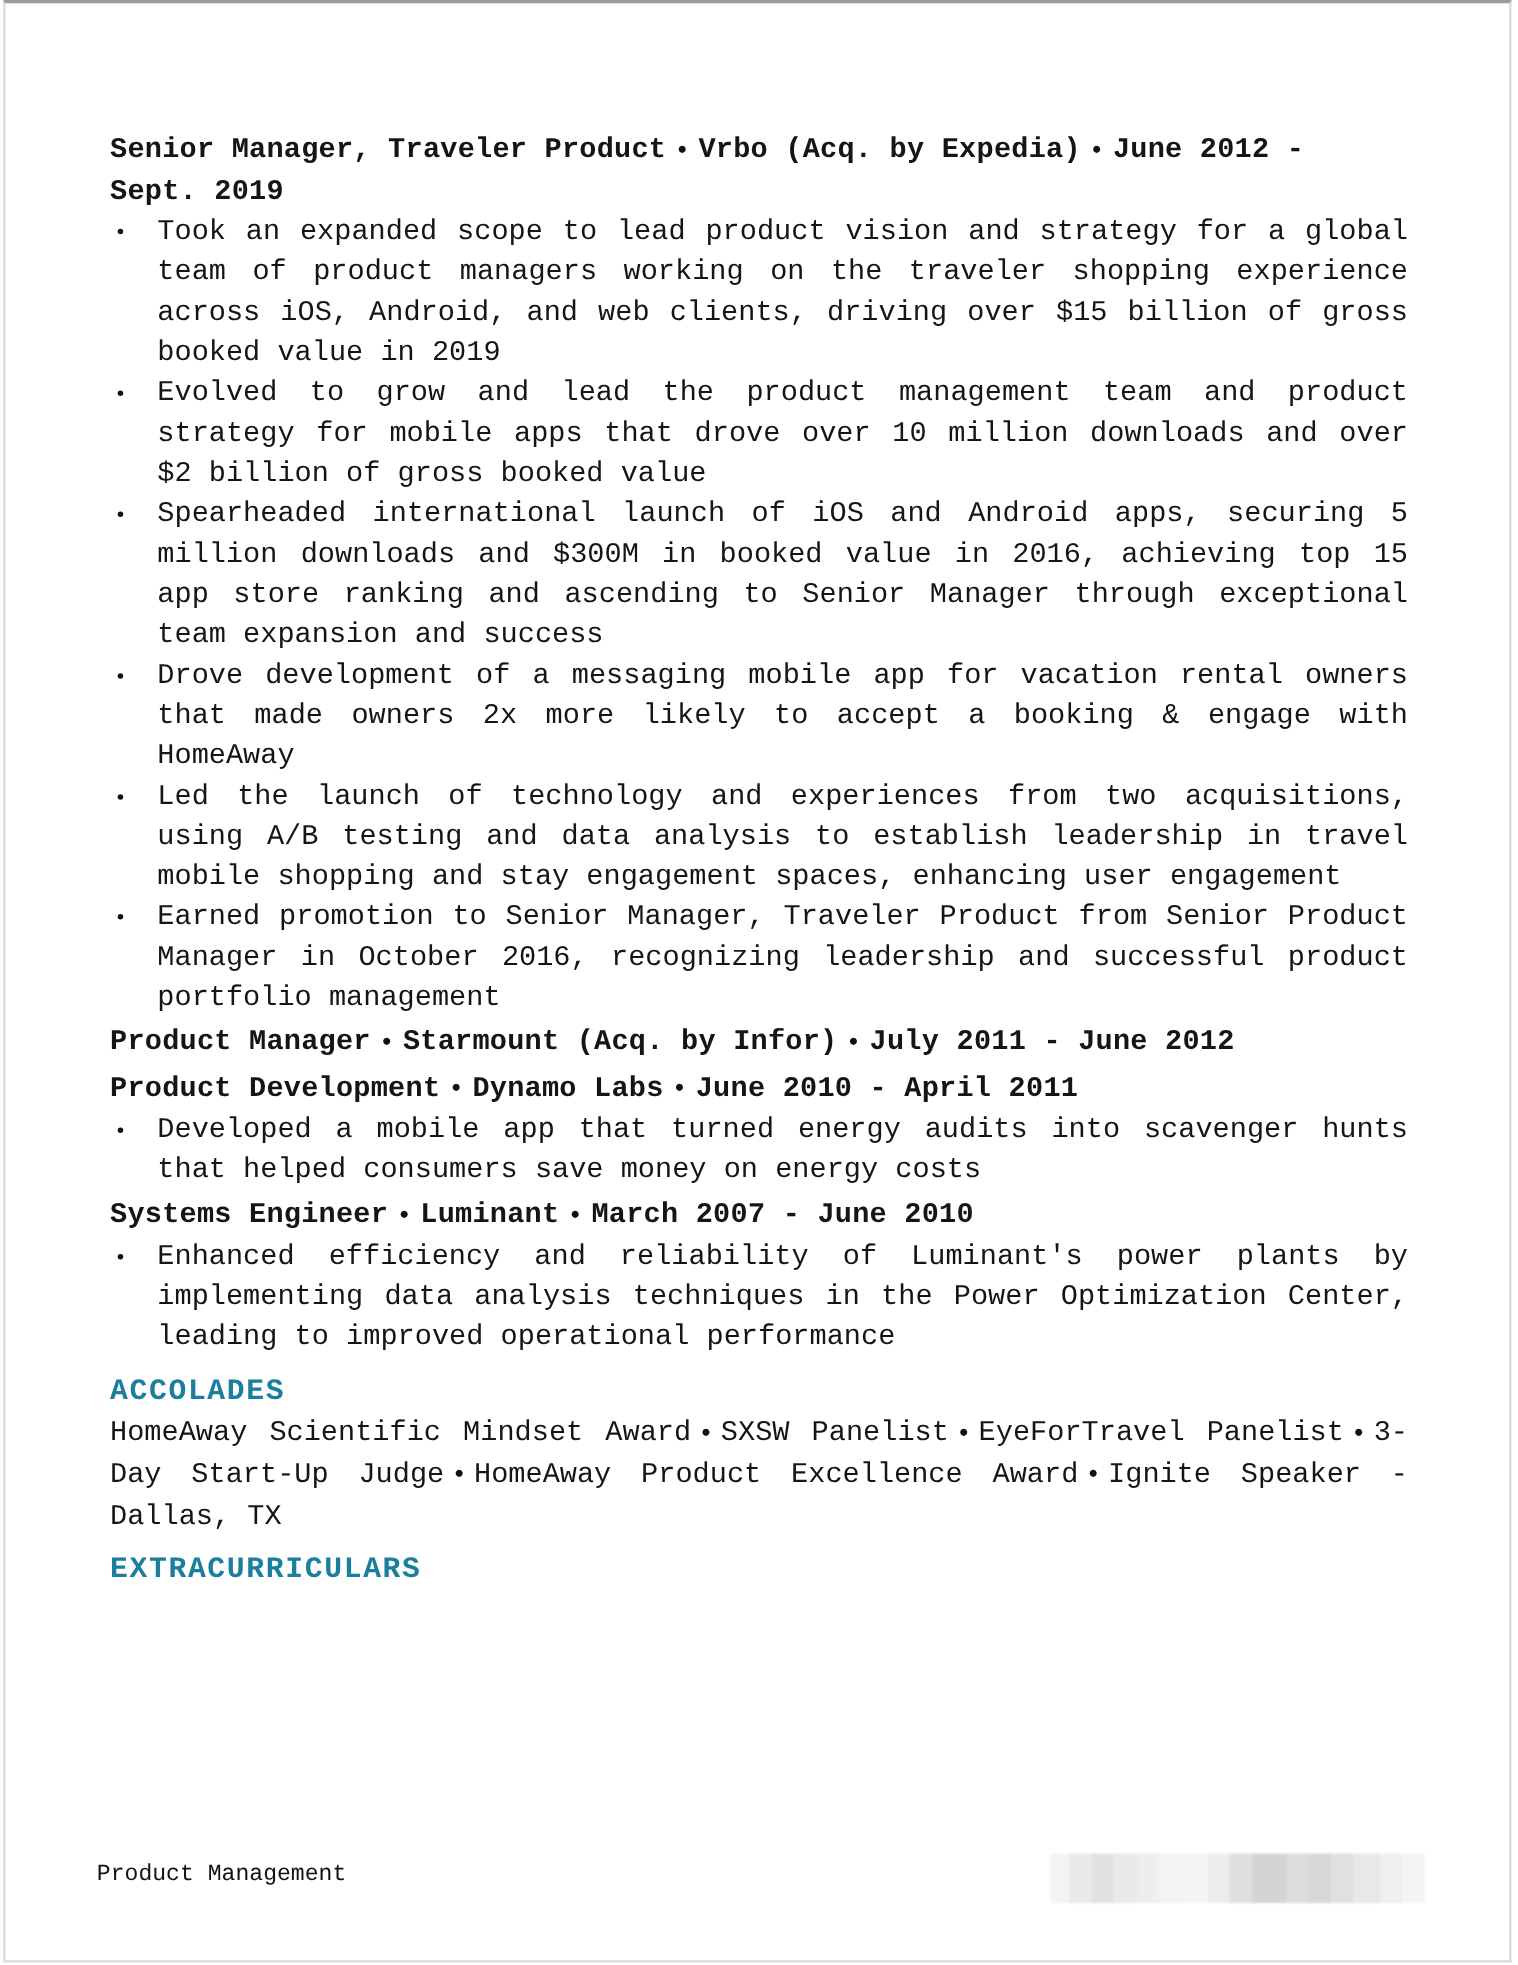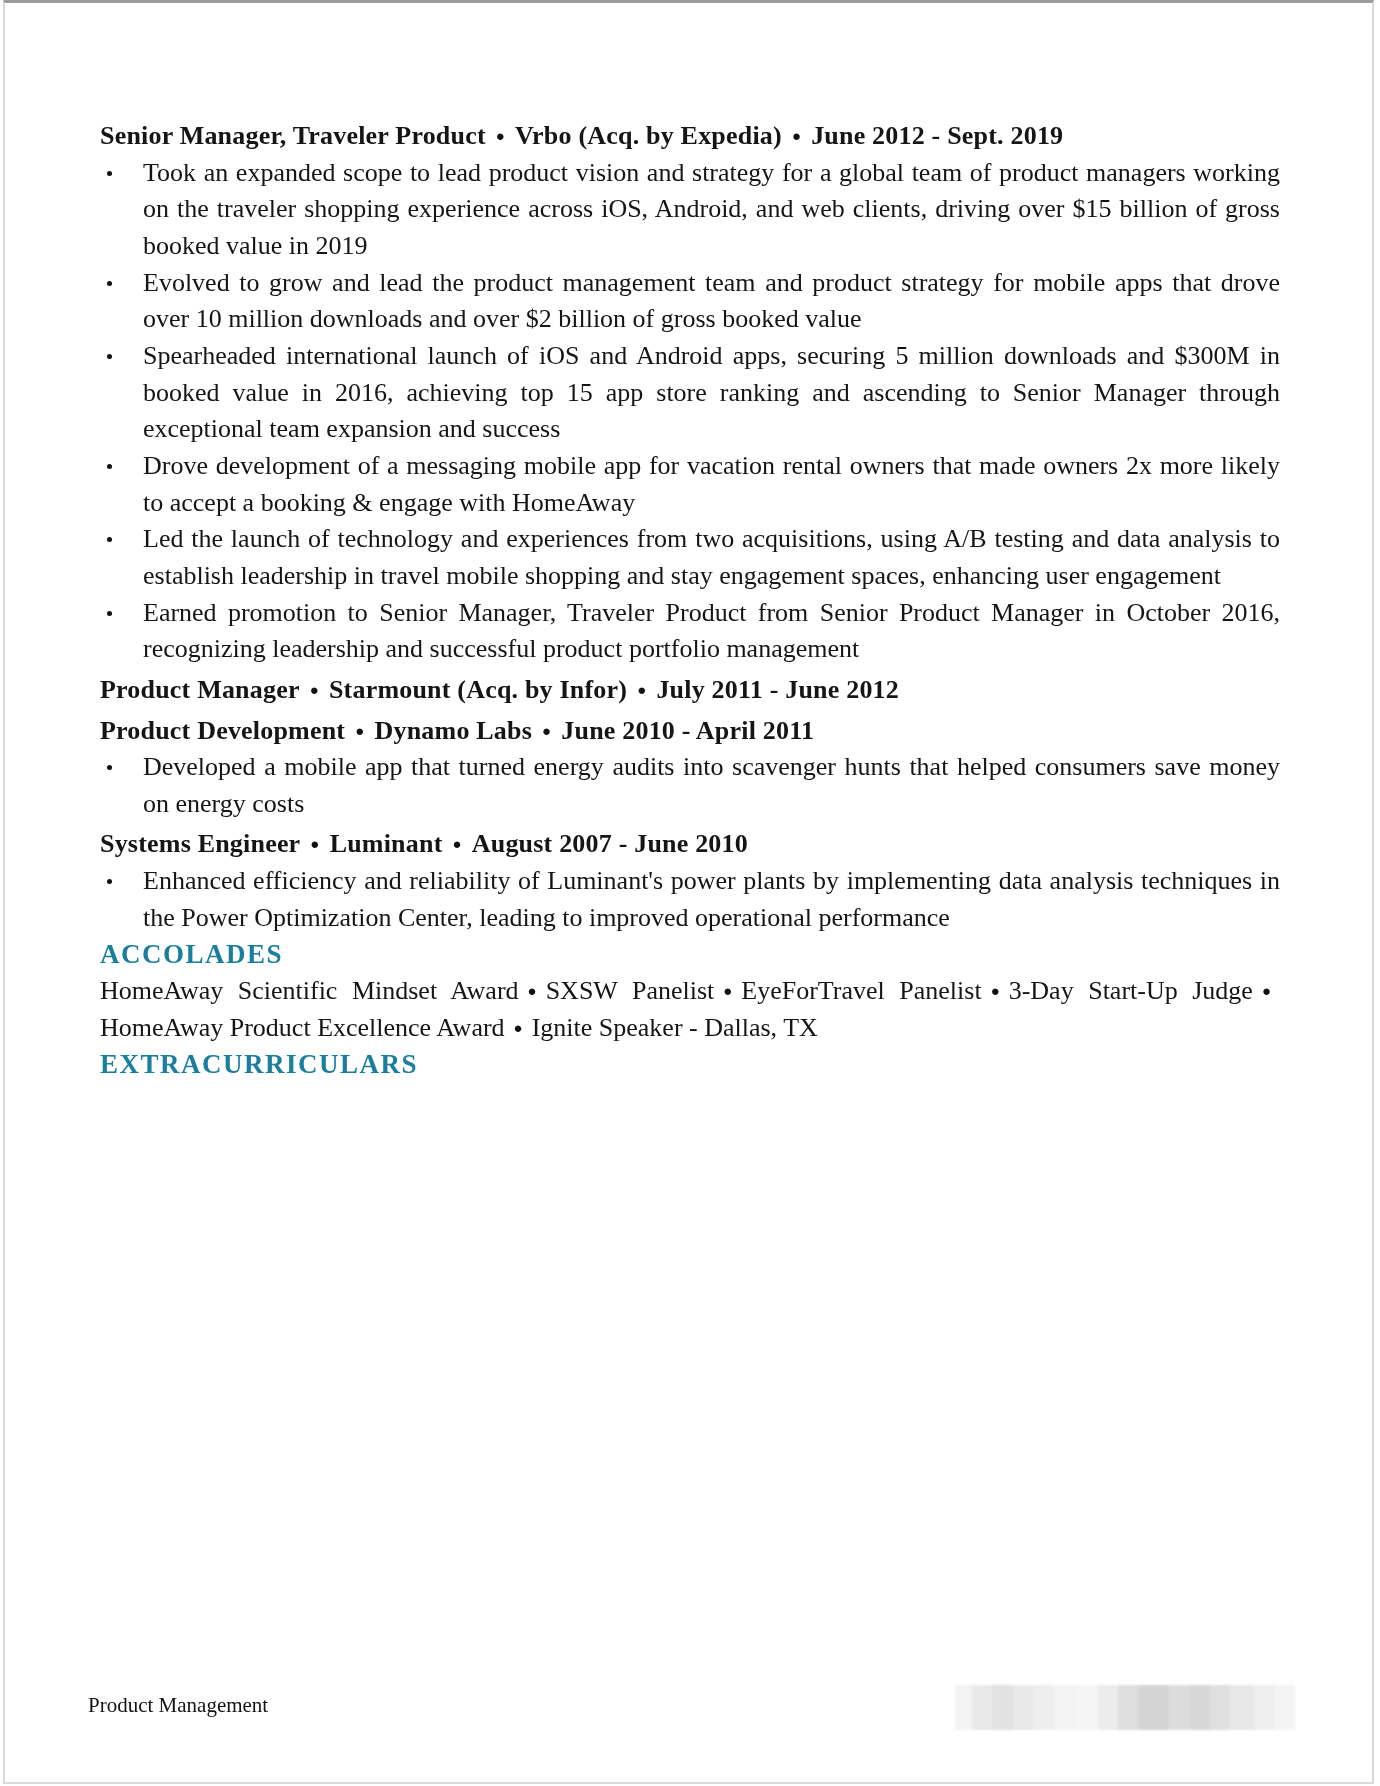"Senior Manager, Traveler Product ●" .page { font-family: Liberation Serif, serif -> Liberation Mono, monospace }
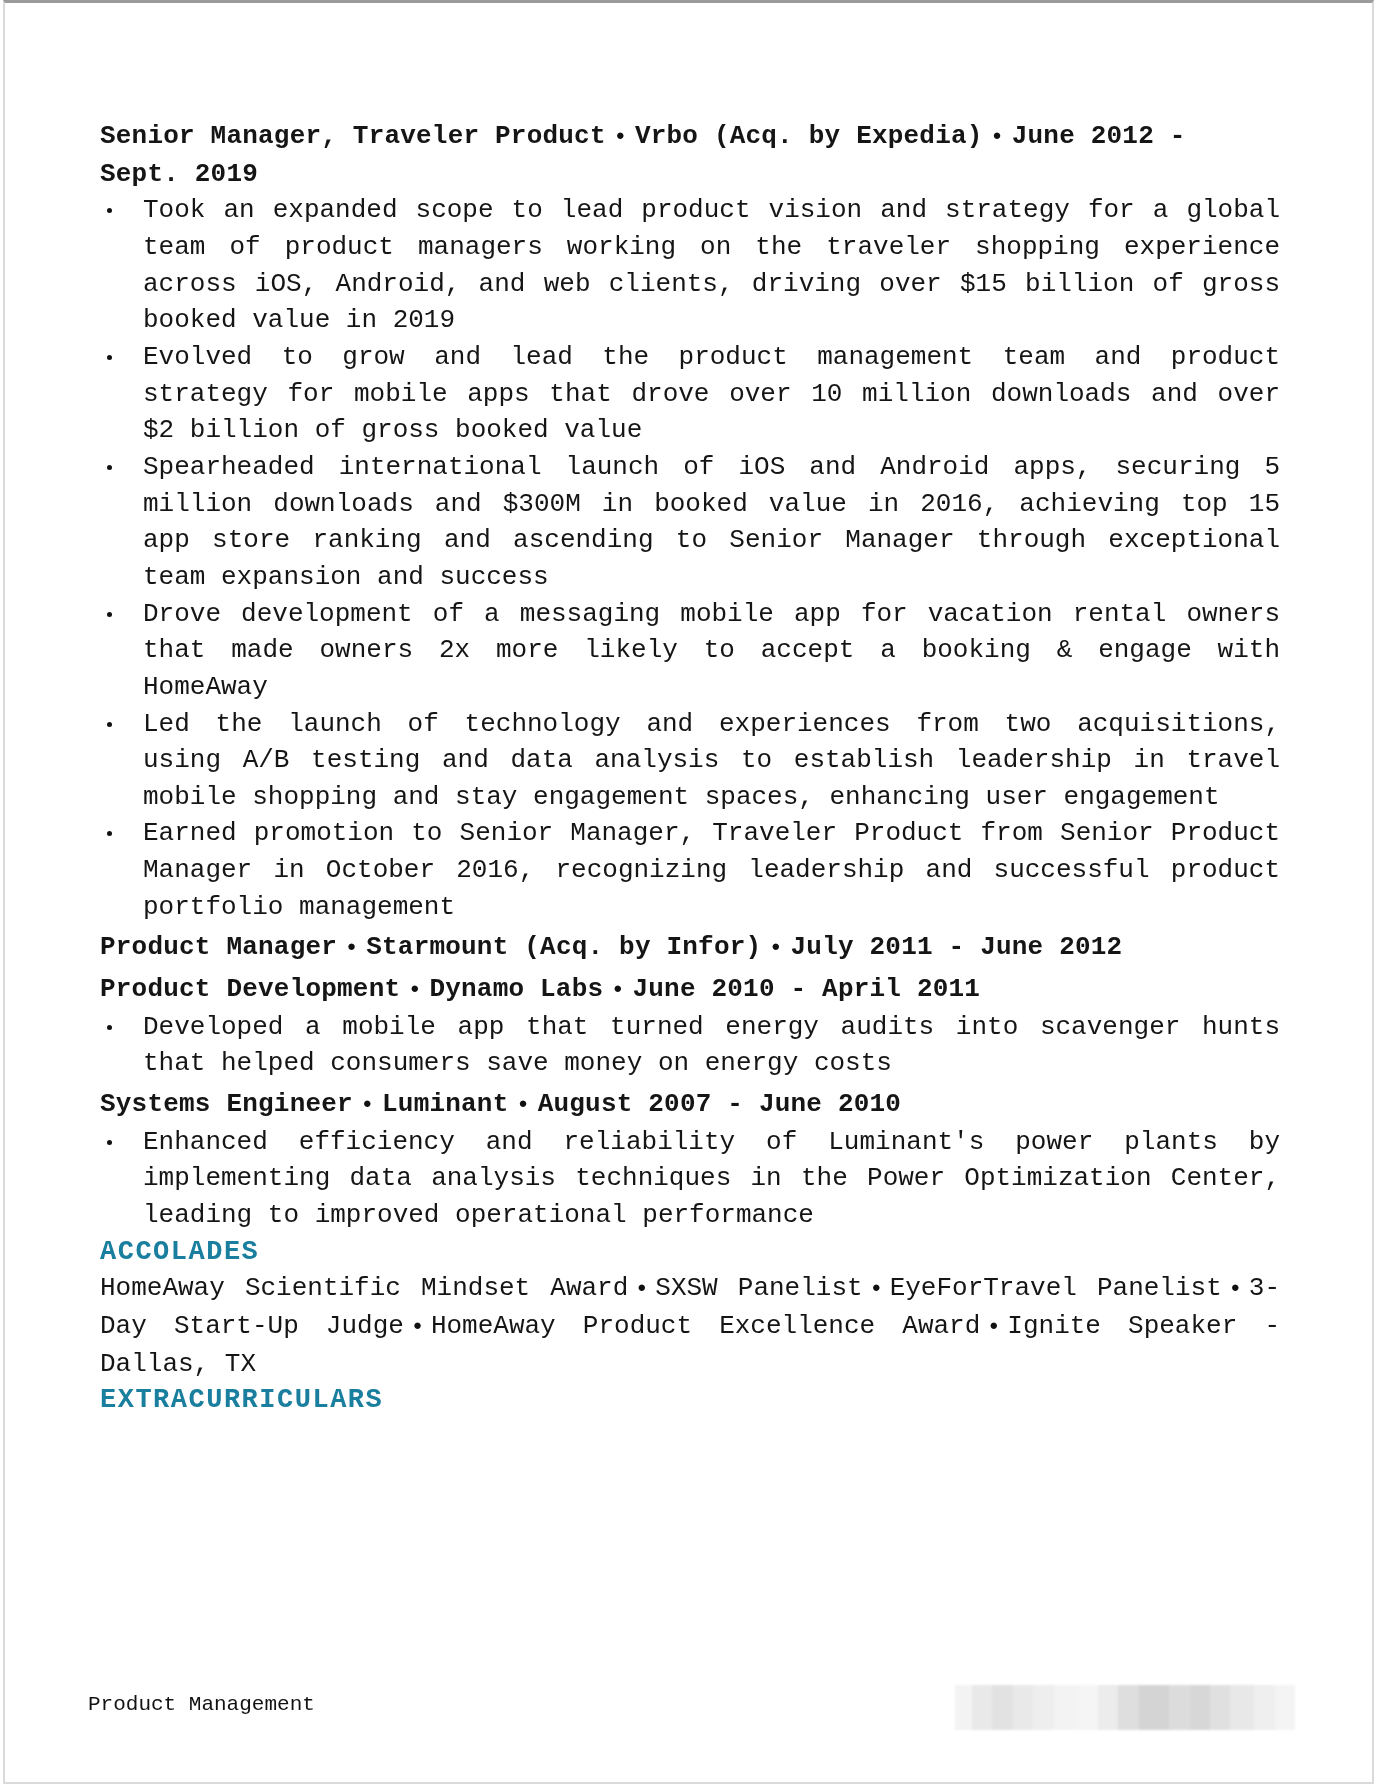"August 2007 - June 2010" span { text: August -> March }
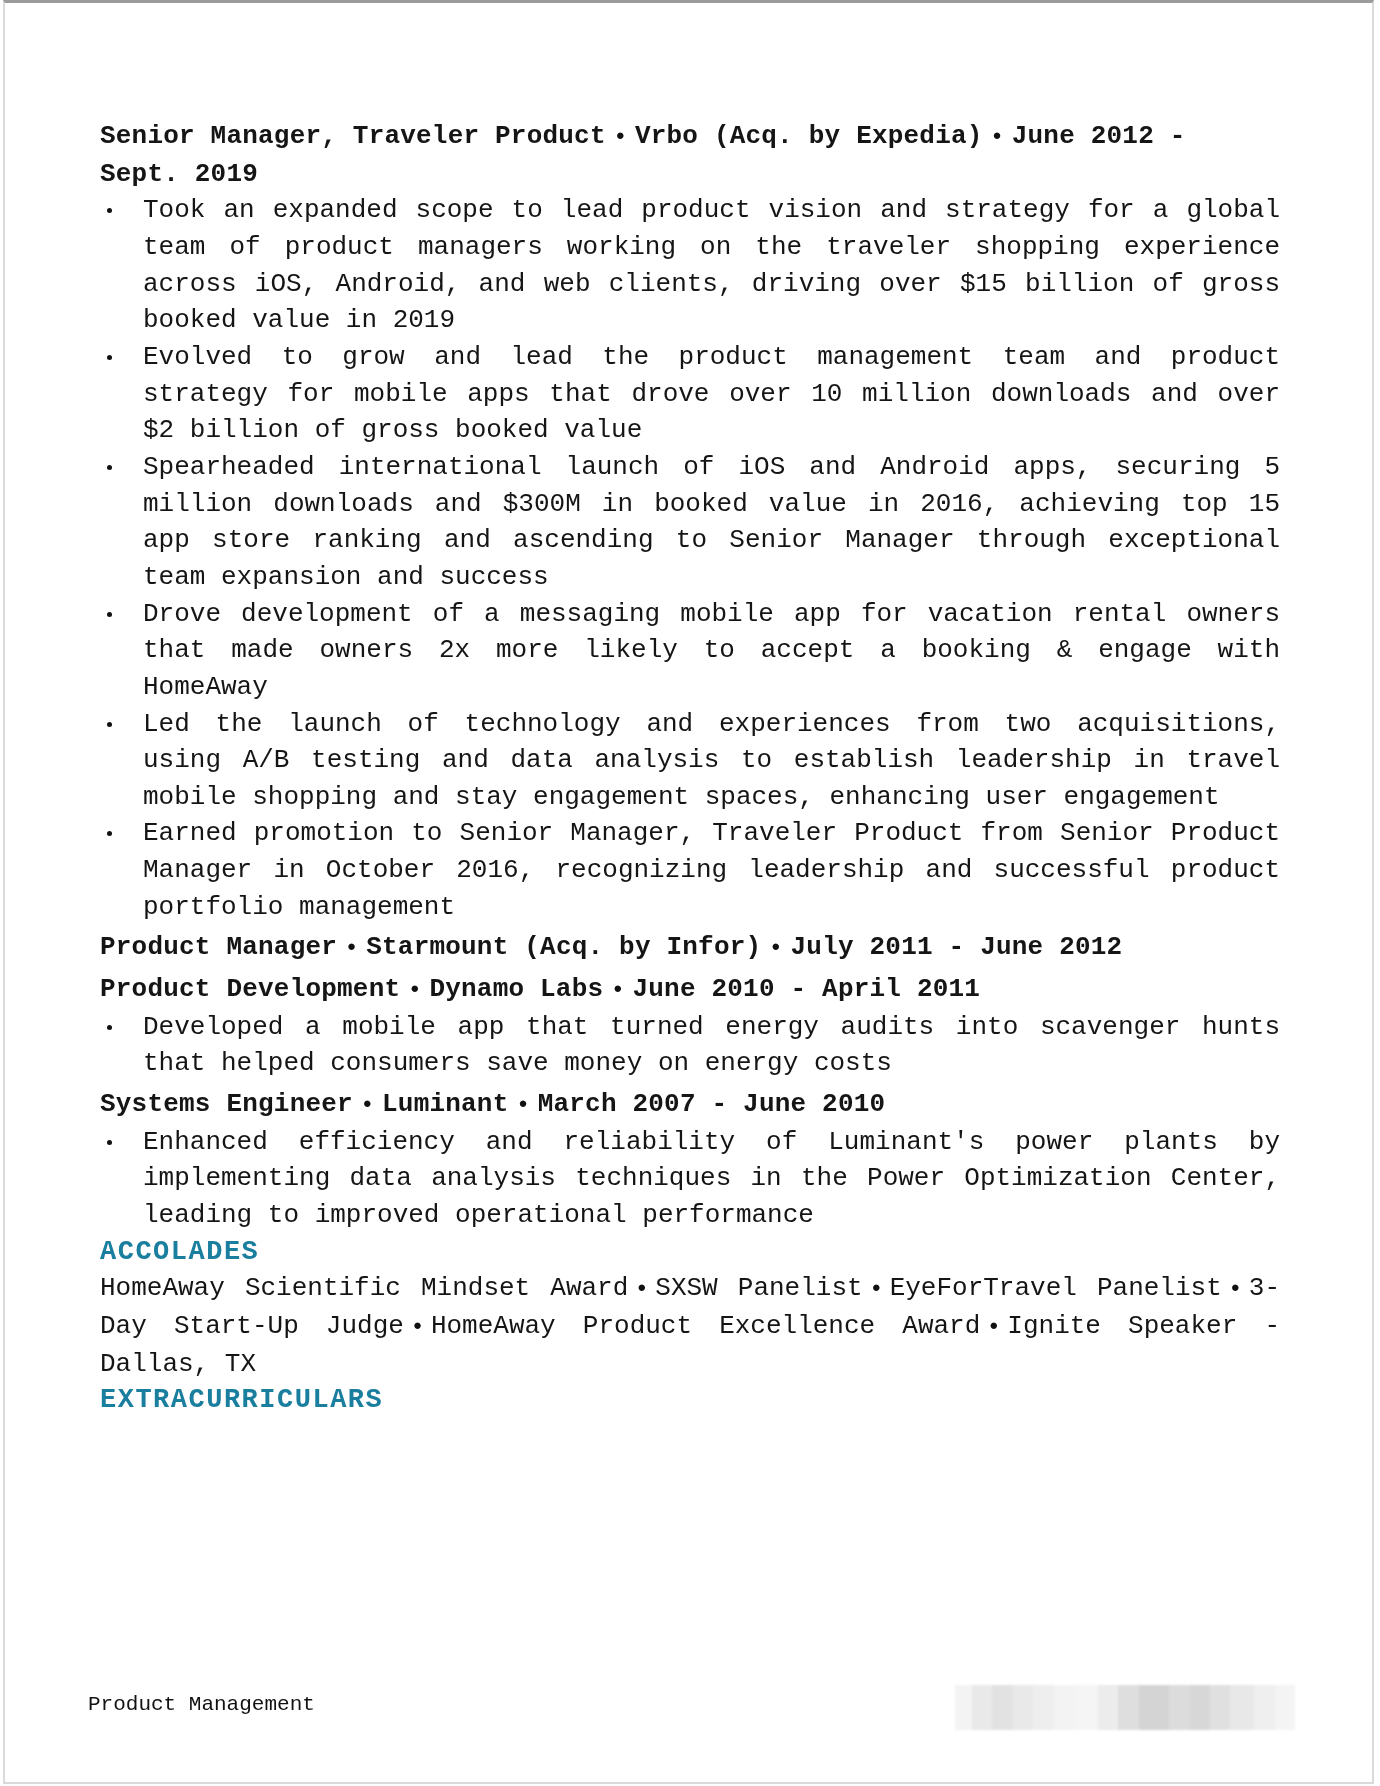"ACCOLADES" .section { margin-top: none -> 14px }
